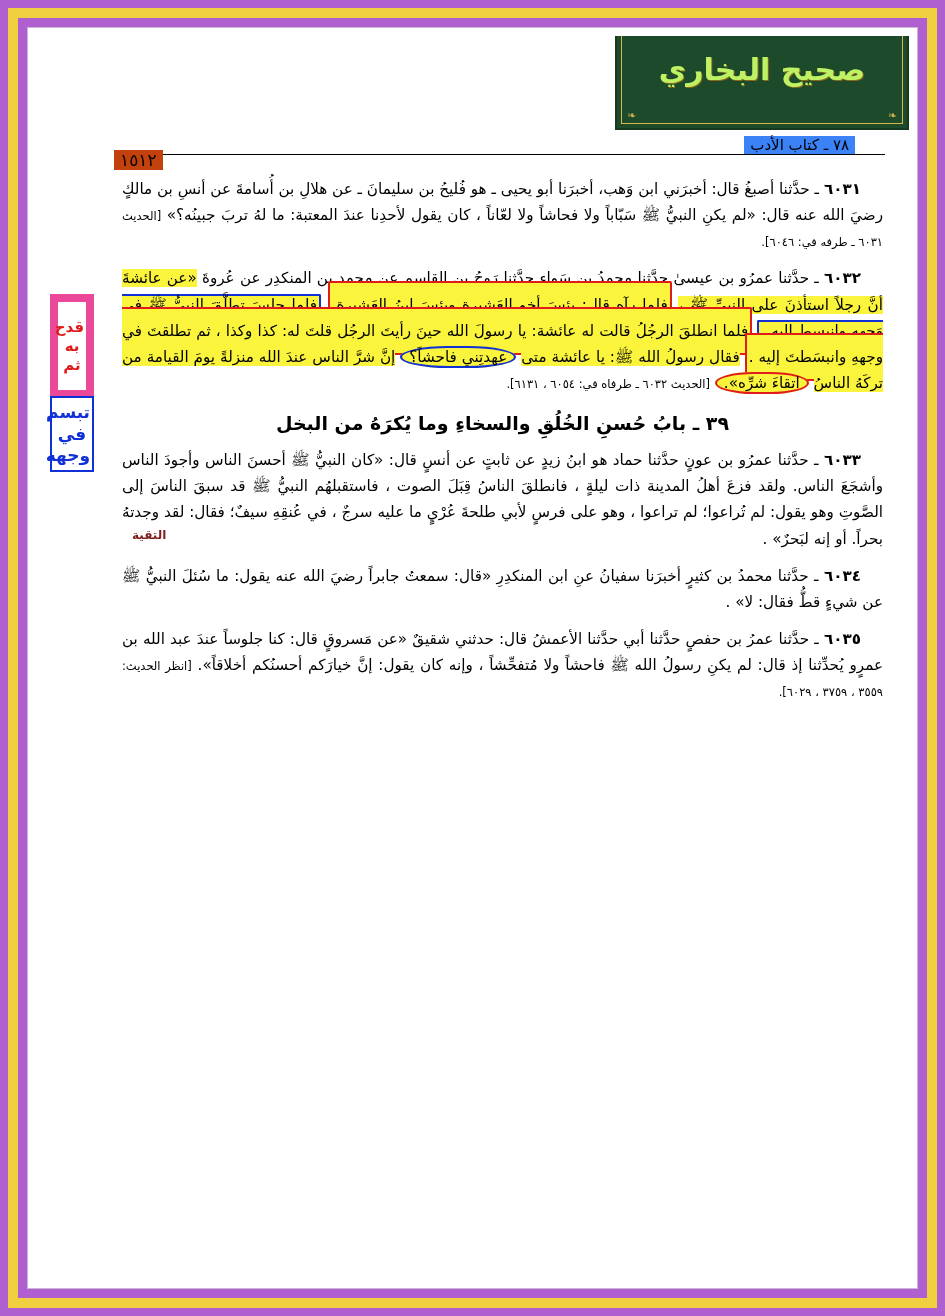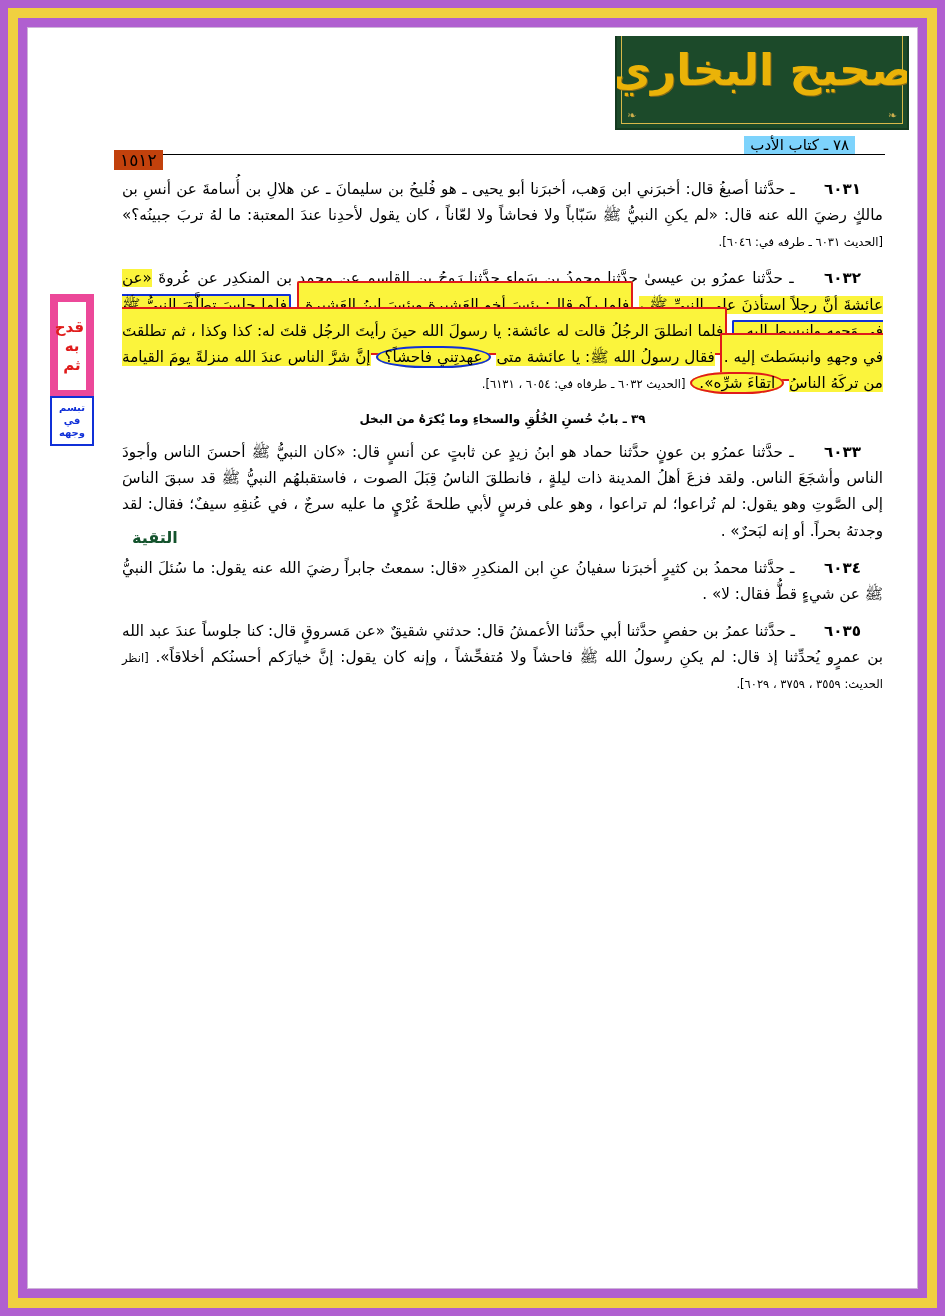"صحيح البخاري" .masthead-script { color: #eab308 -> #bef264; font-size: 44px -> 30px }
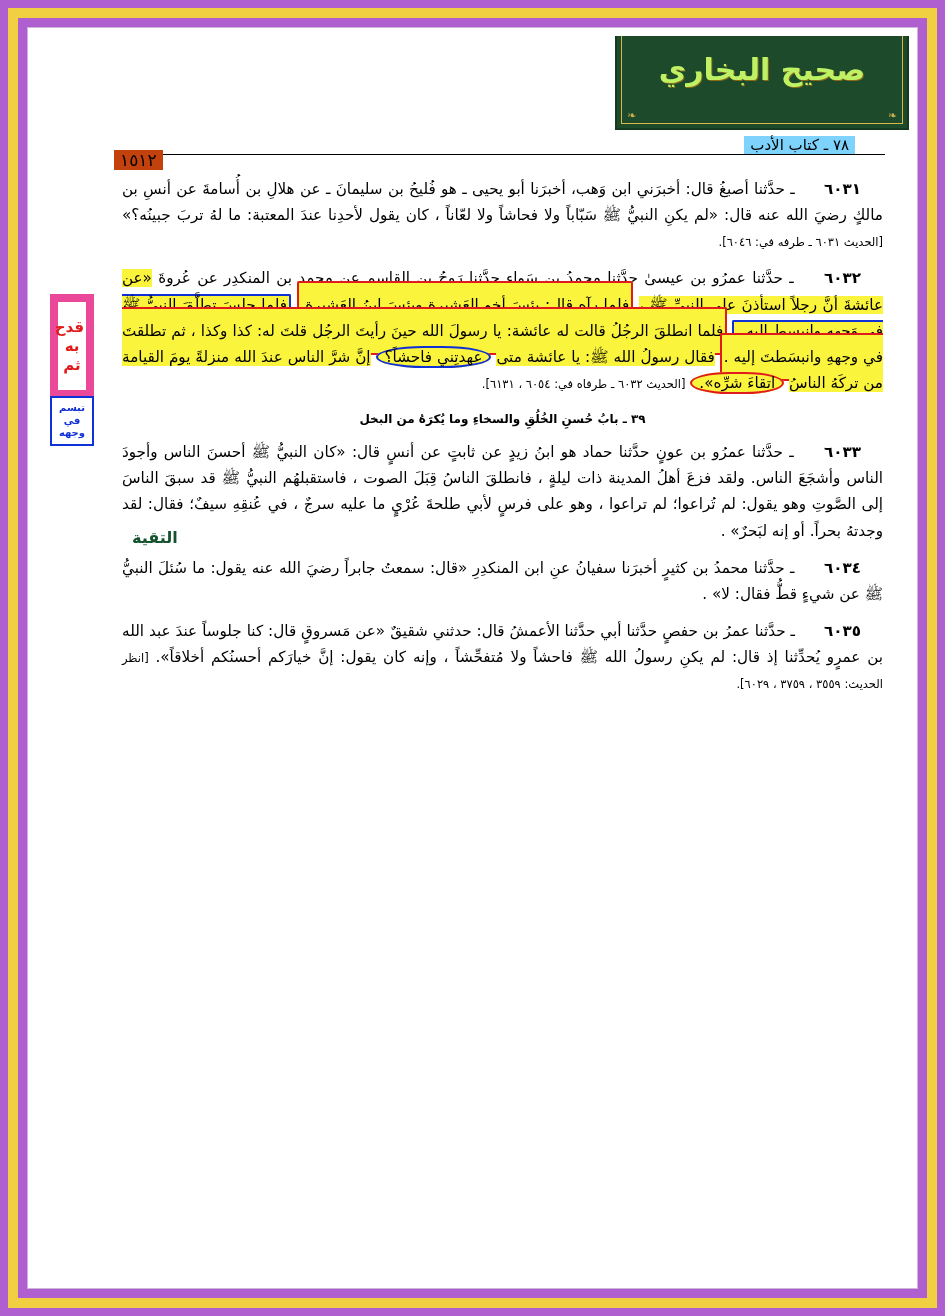"٧٨ ـ كتاب الأدب" .chapter-label { background: #7dd3fc -> #3b82f6 }
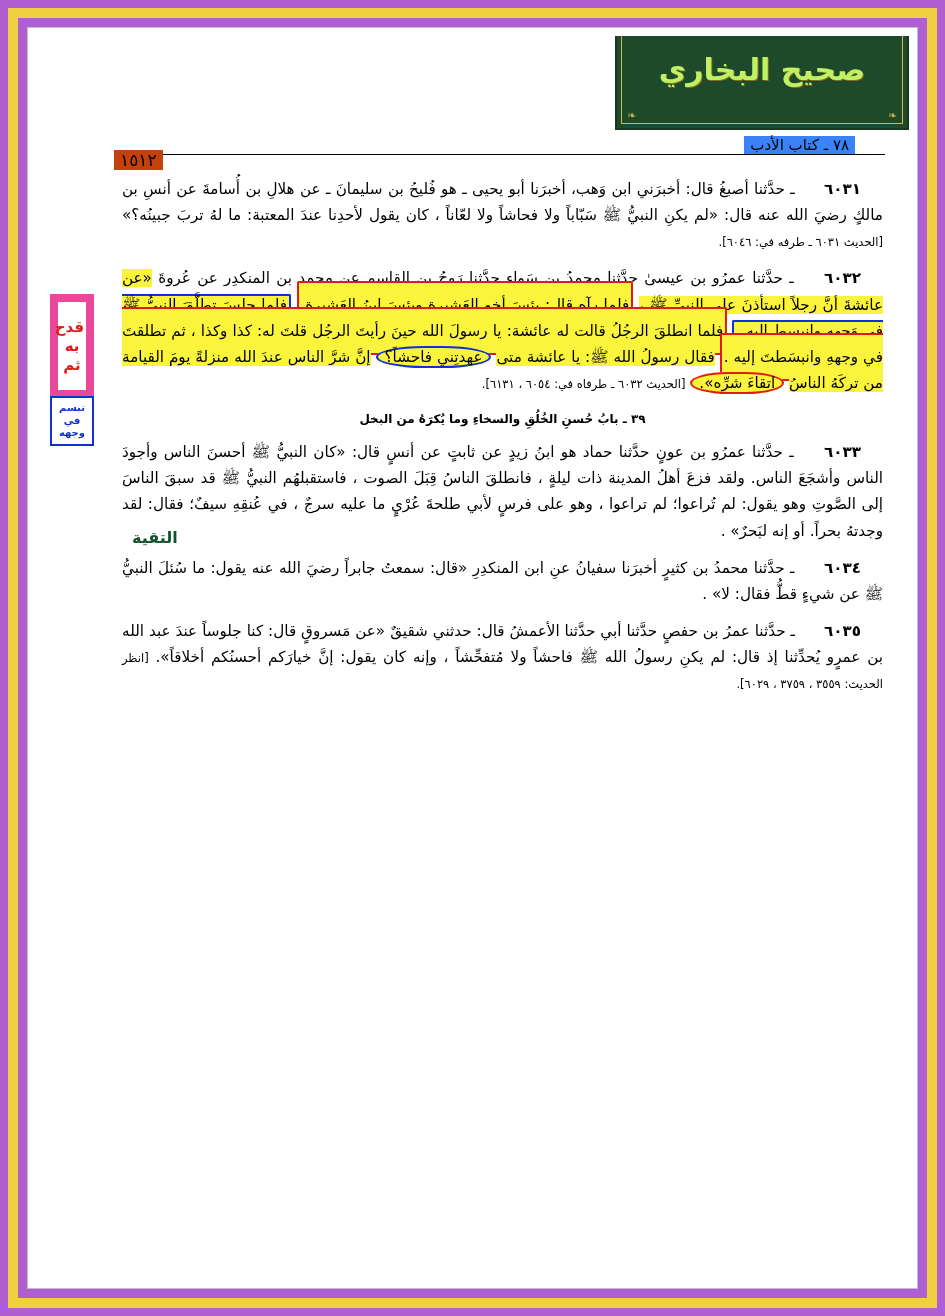"٦٠٣١" .num { margin-left: 24px -> none }
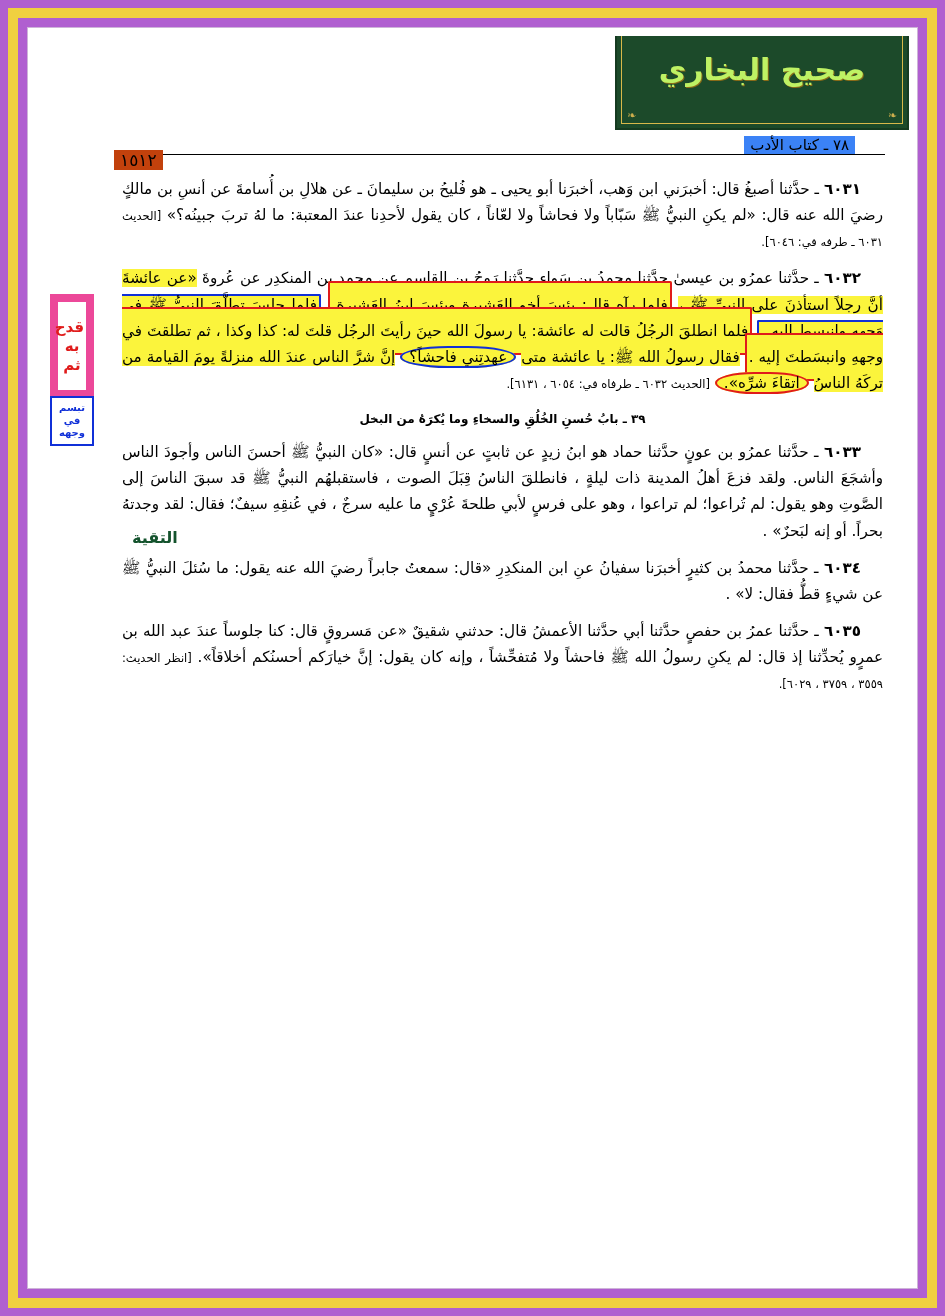"تبسم في وجهه" .note-blue { font-size: 10px -> 17px }
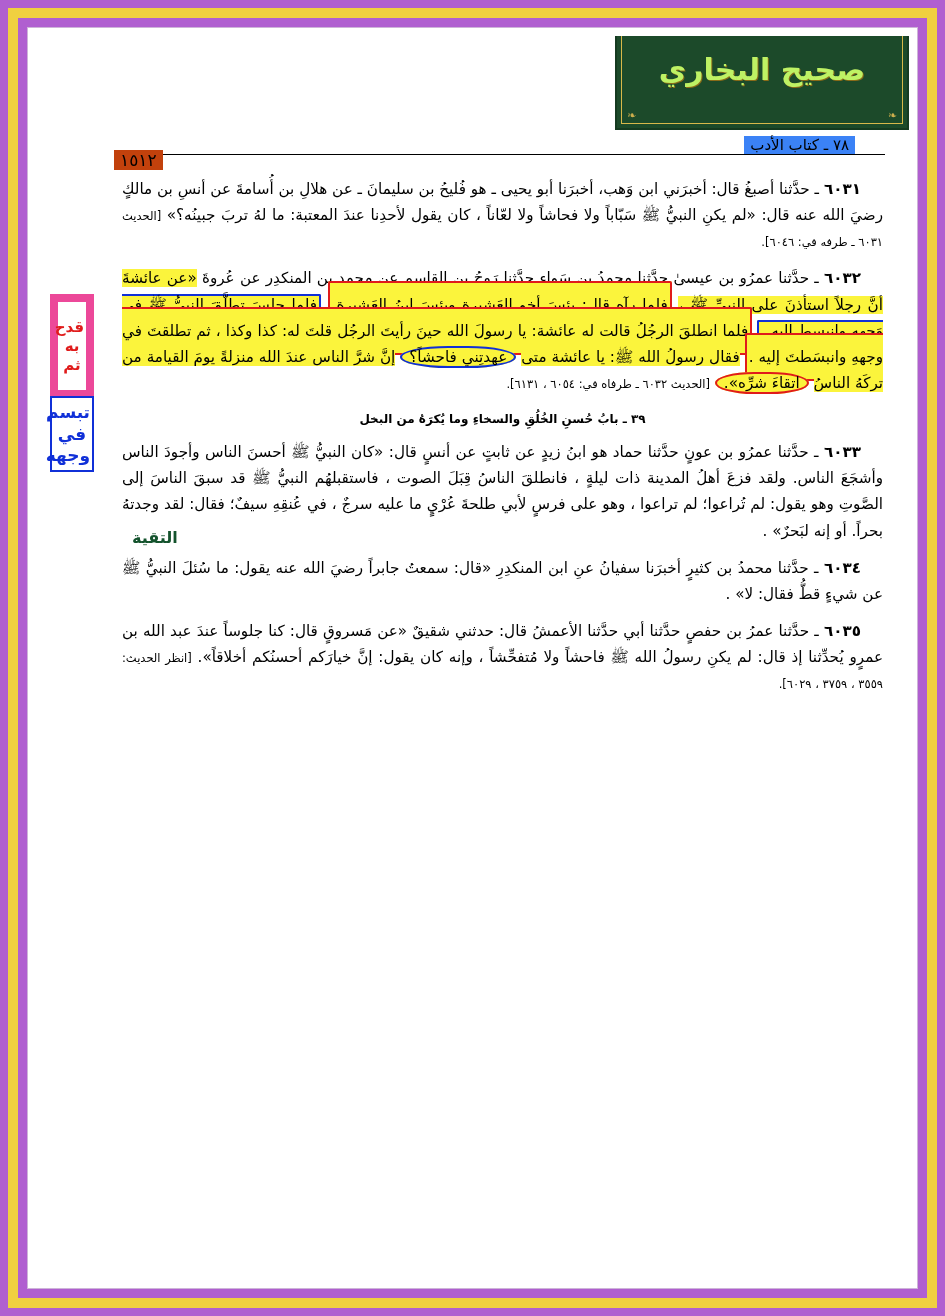"٣٩ ـ بابُ حُسنِ الخُلُقِ" .bab { font-size: 12px -> 19px }
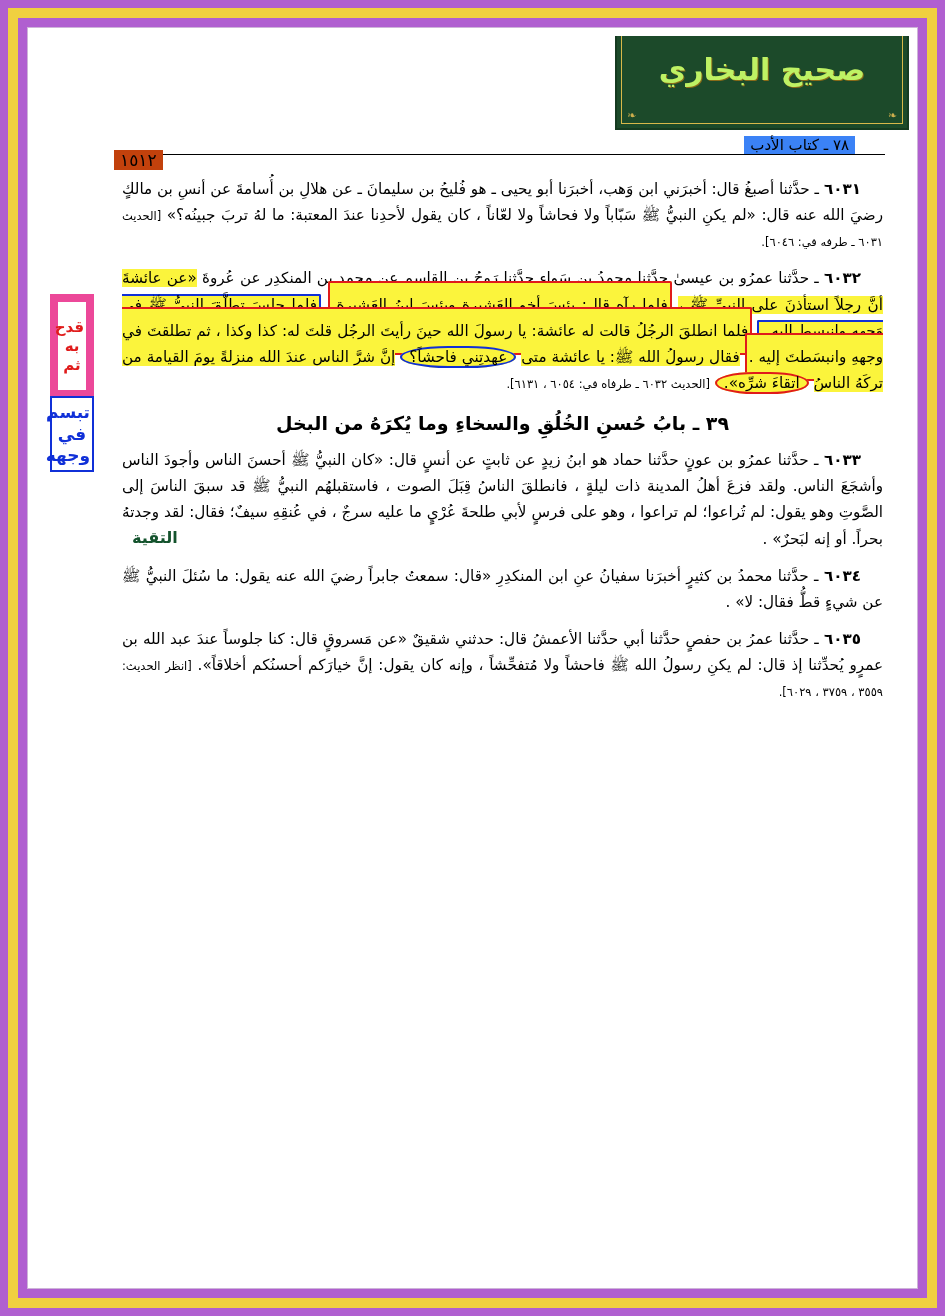"التقية" .taqiyya { color: #14532d -> #7f1d1d; font-size: 16px -> 12px }
